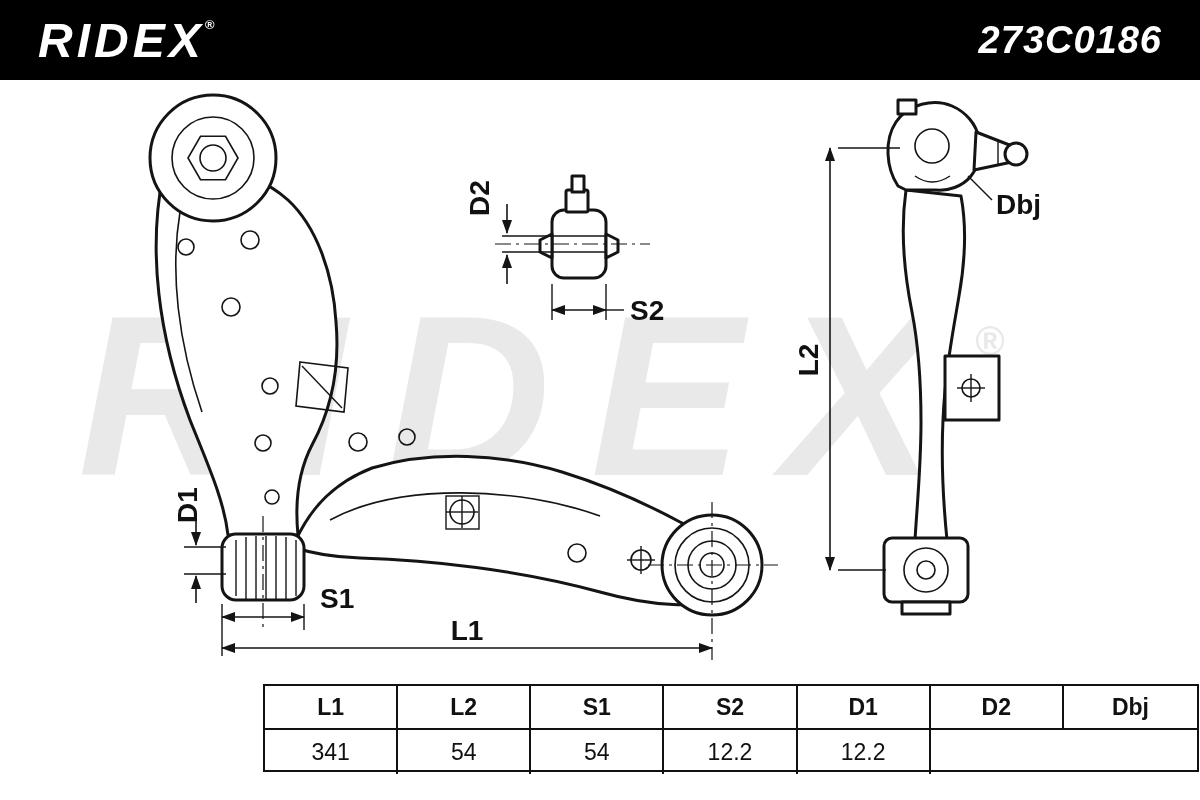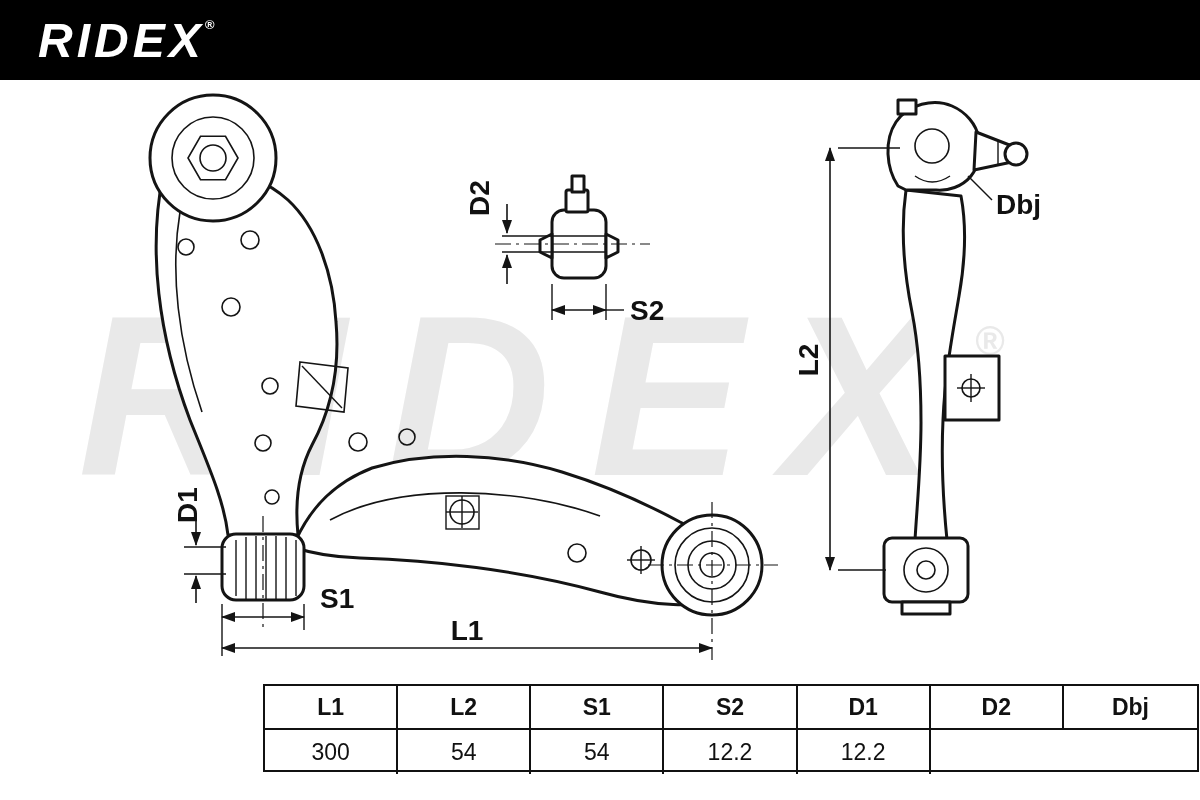"273C0186" div.partno { html: none -> <div>273C0186</div> }
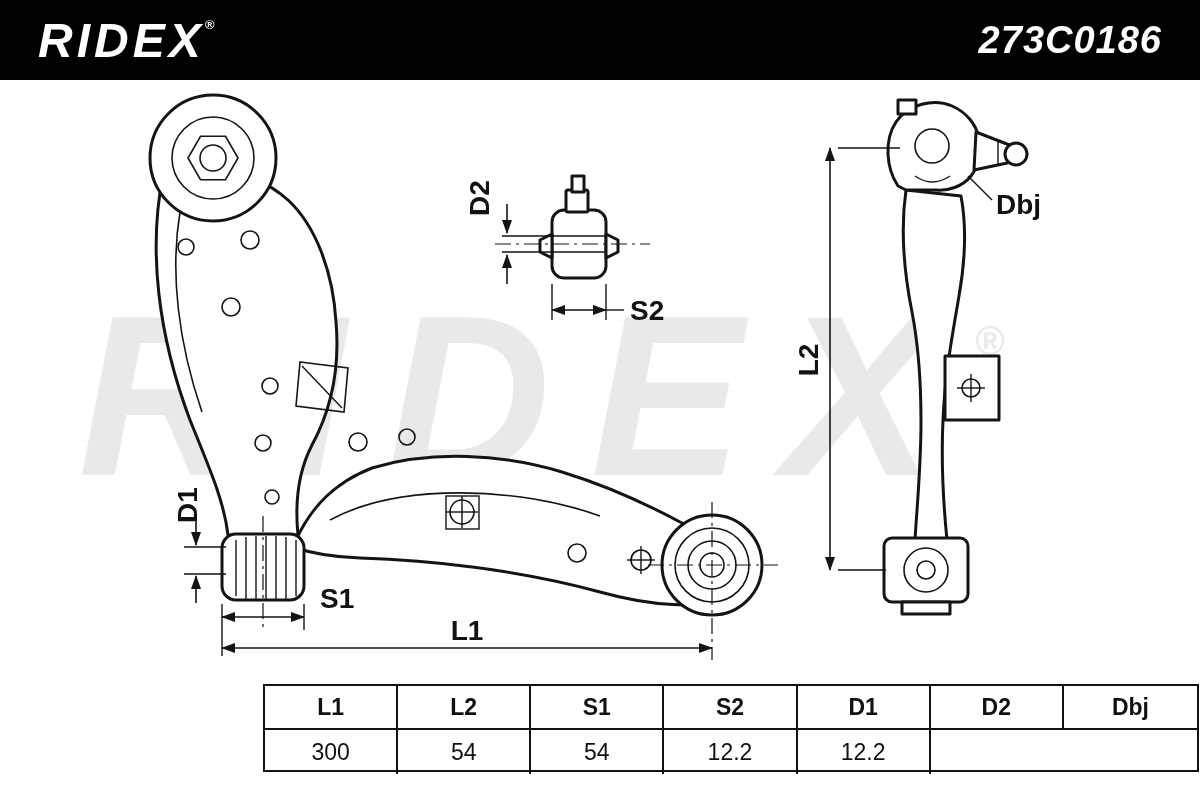"341" div.cell { html: none -> <div>341</div> }
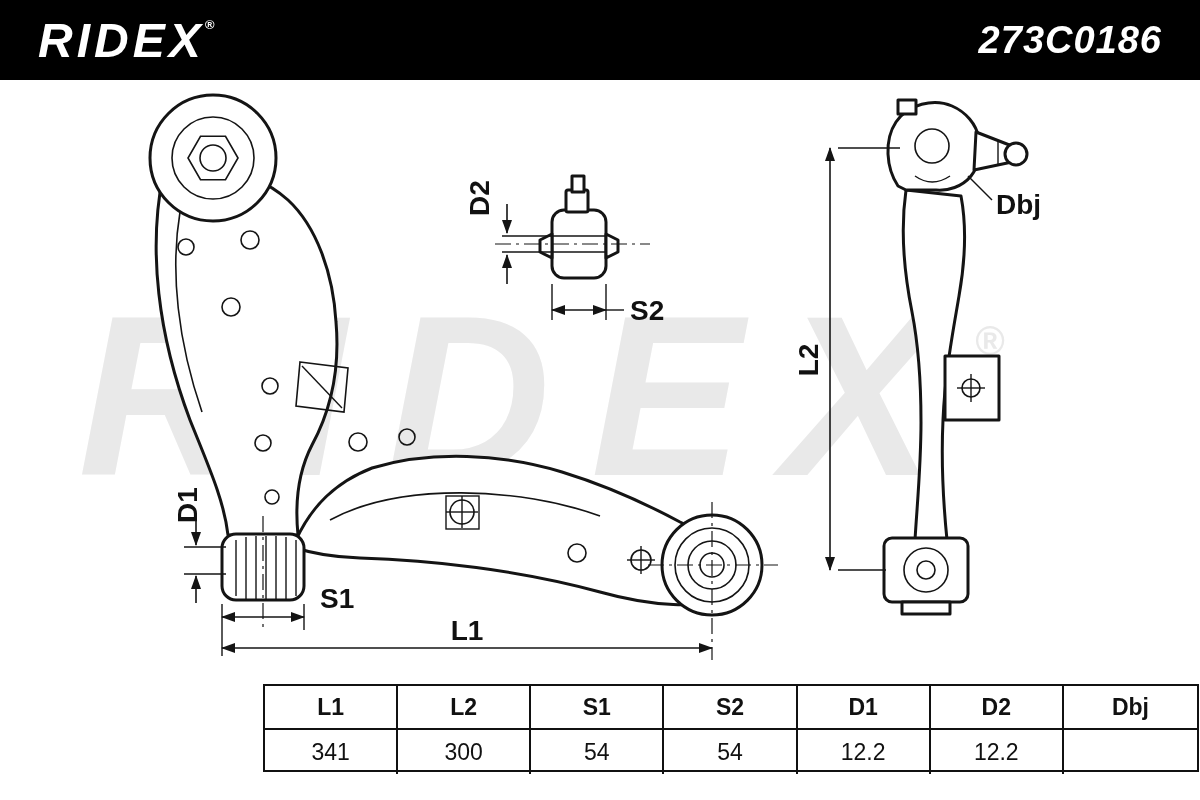"300" div.cell { html: <div>300</div> -> none }
